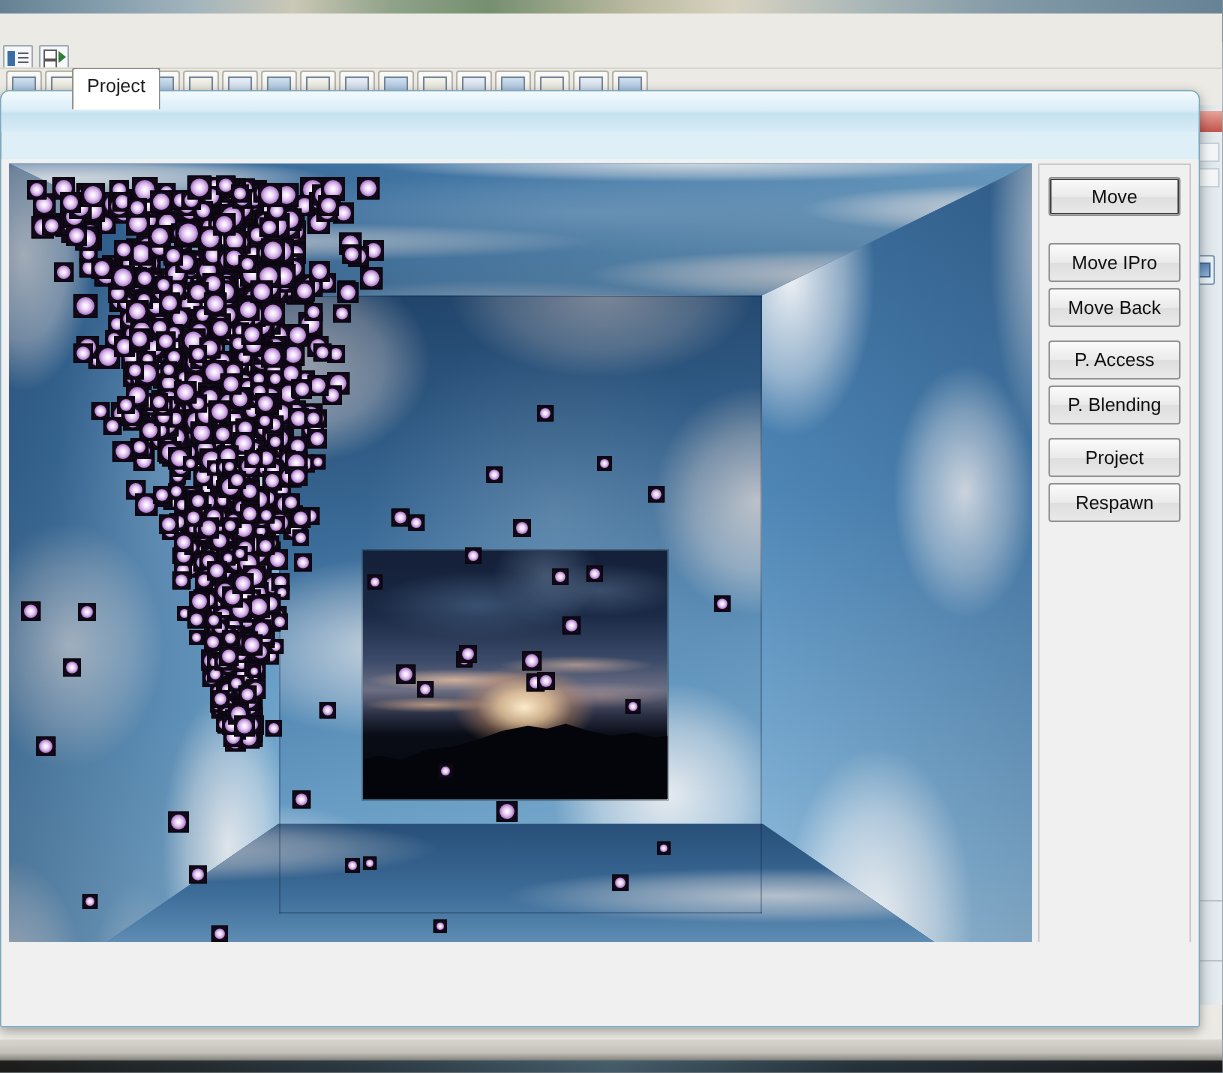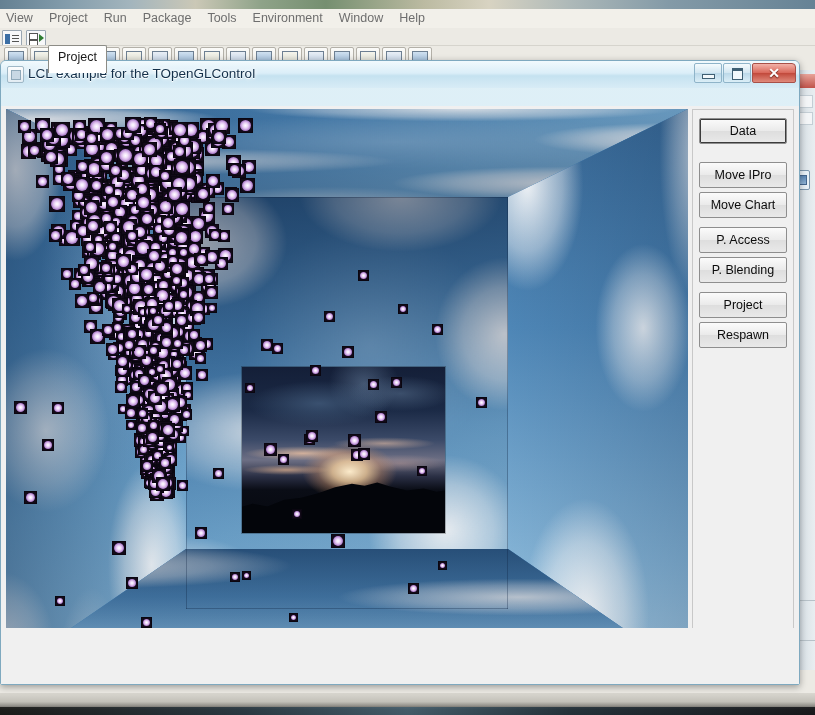"View" div.menubar { html: <div> <div>View</div> <div>Project</div> <div>Run</div> <div>Package</div> <div>Tools</div> <div>Environment</div> <div>Window</div> <div>Help</div> </div> -> none }
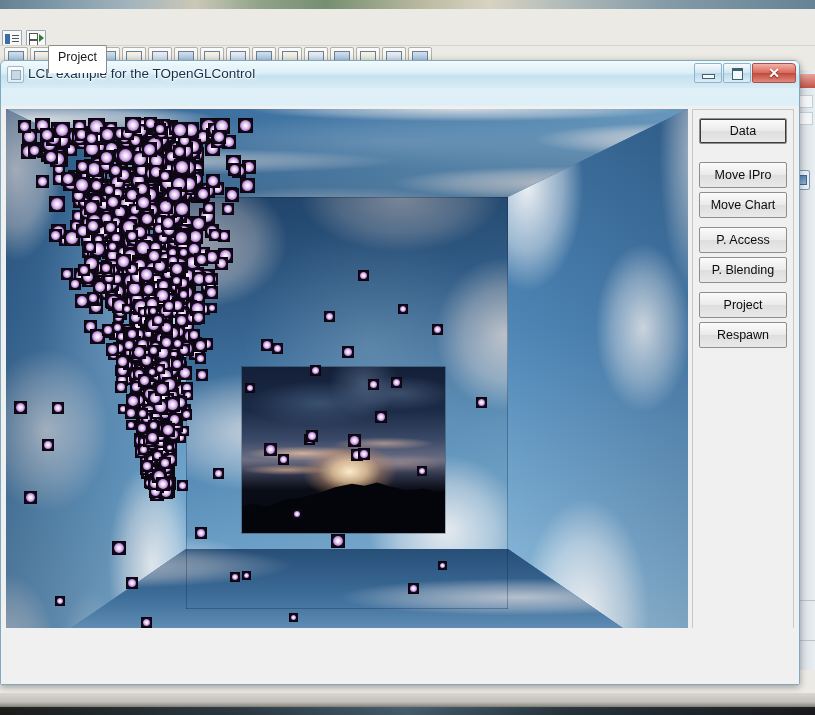"LCL example for the TOpenGLControl" div.titlebar { html: <div> <div></div> <div>LCL example for the TOpenGLControl</div> <div> <div> <span></span> </div> <div> <span></span> </div> <div> <span>✕</span> </div> </div> </div> -> none }
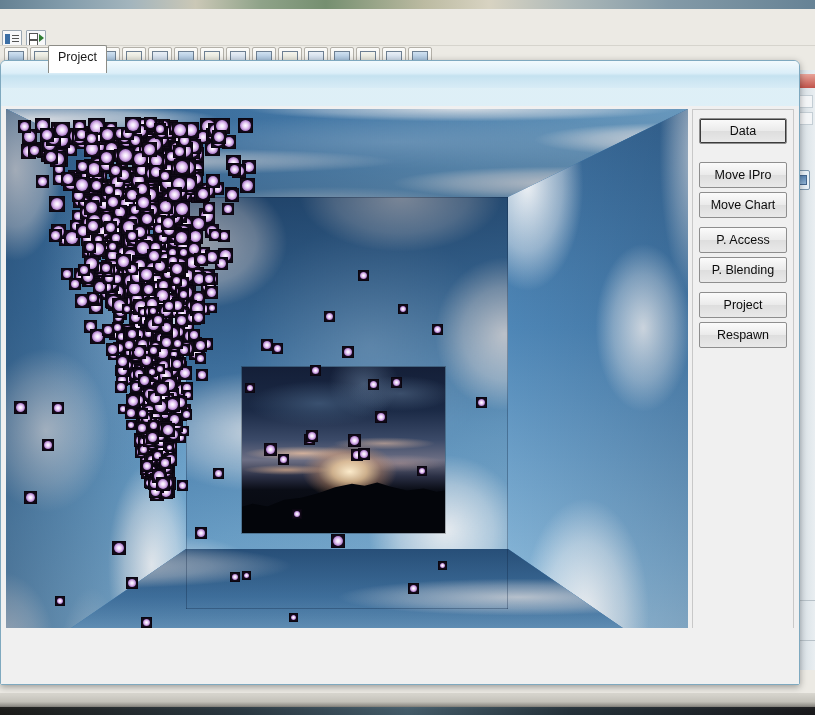"Data" span { text: Data -> Move }
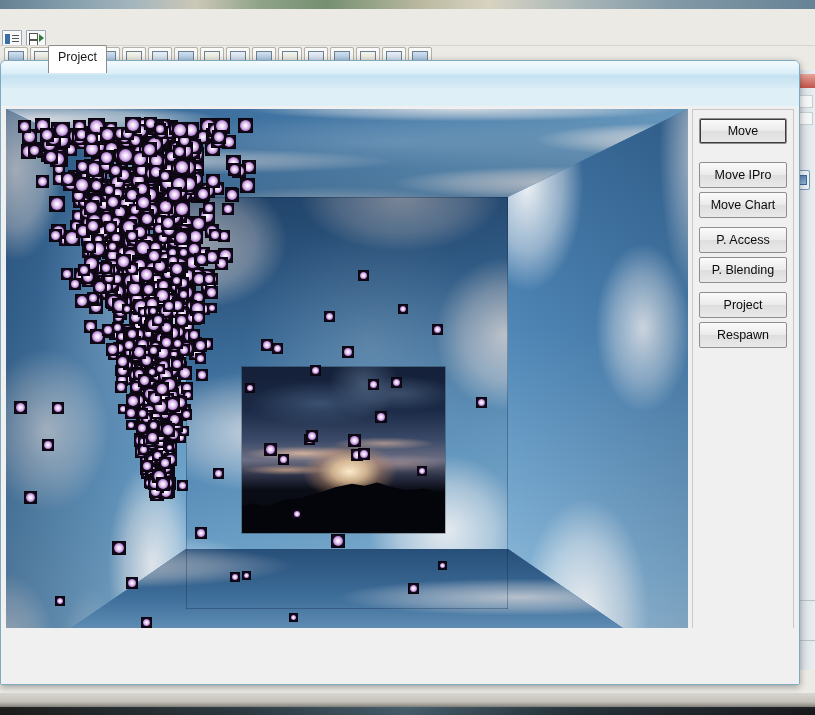"Move Chart" span { text: Chart -> Back }
